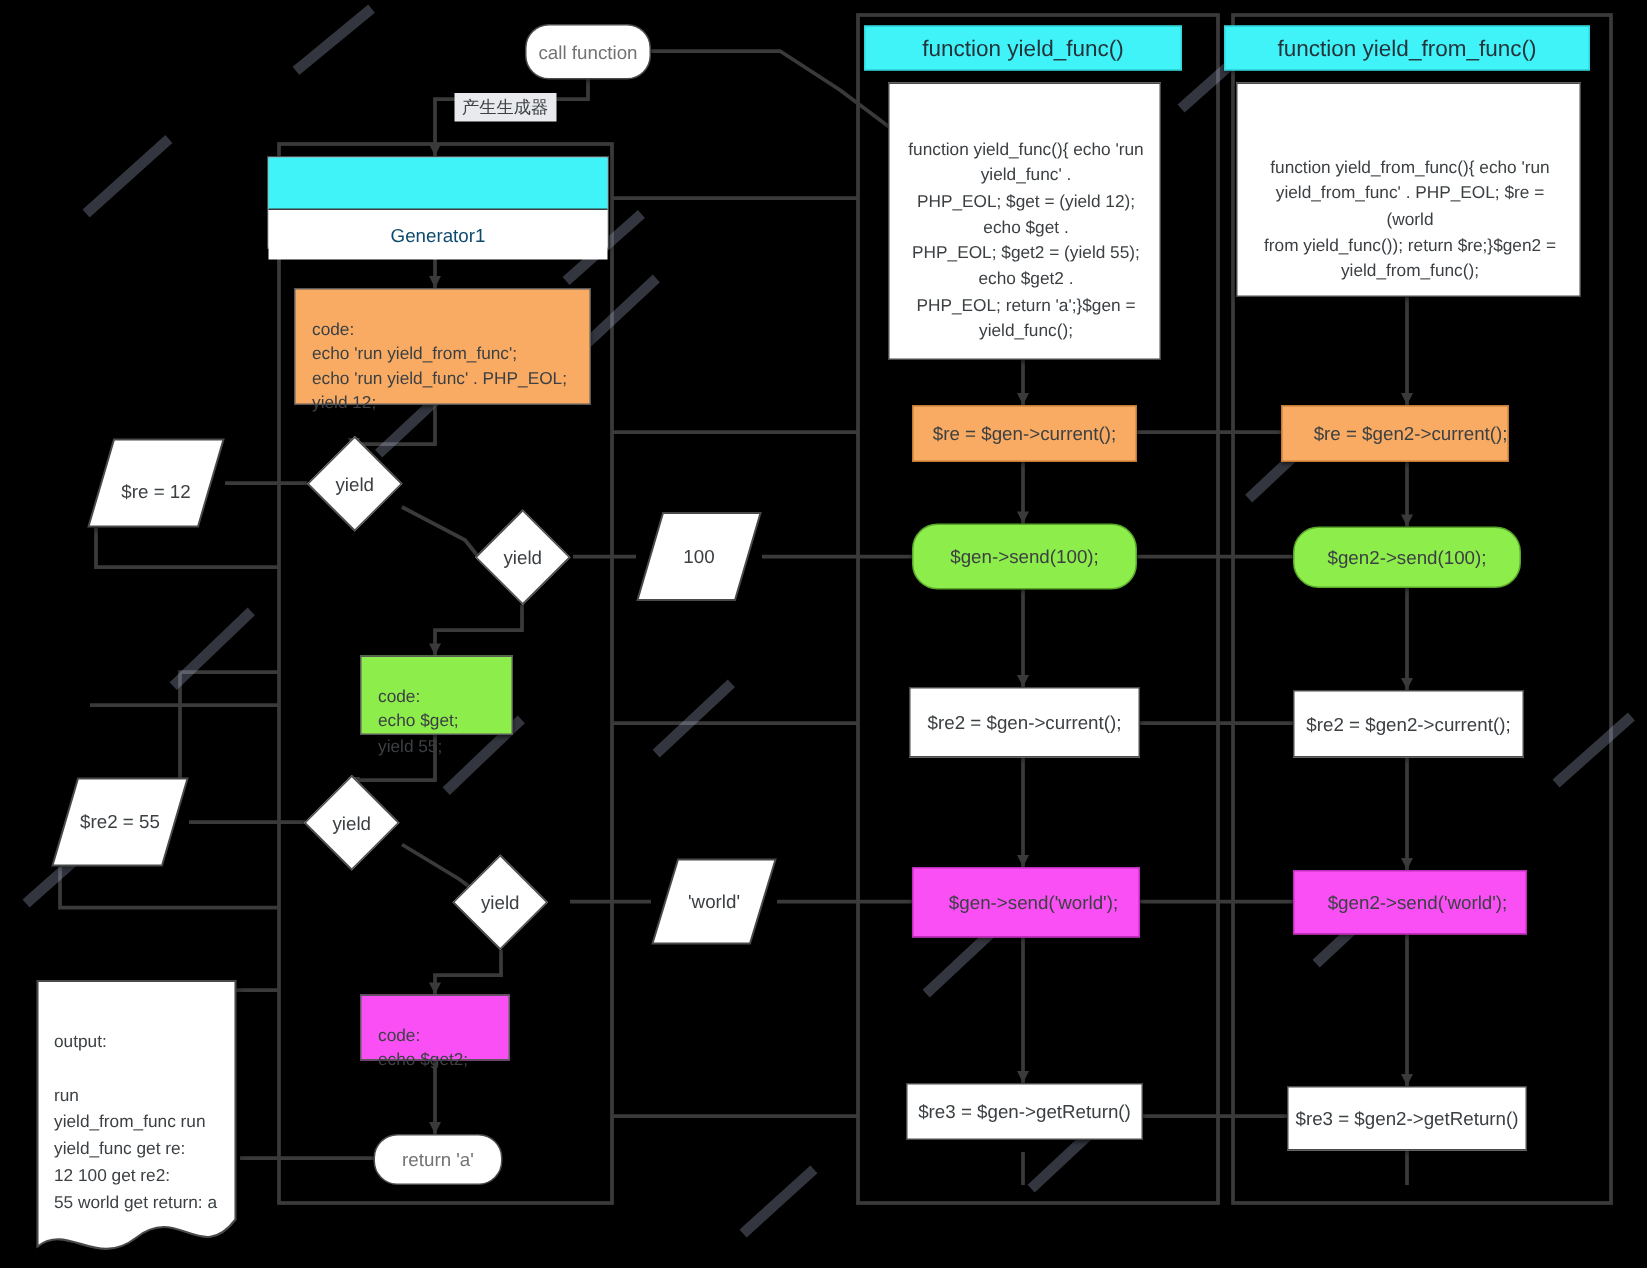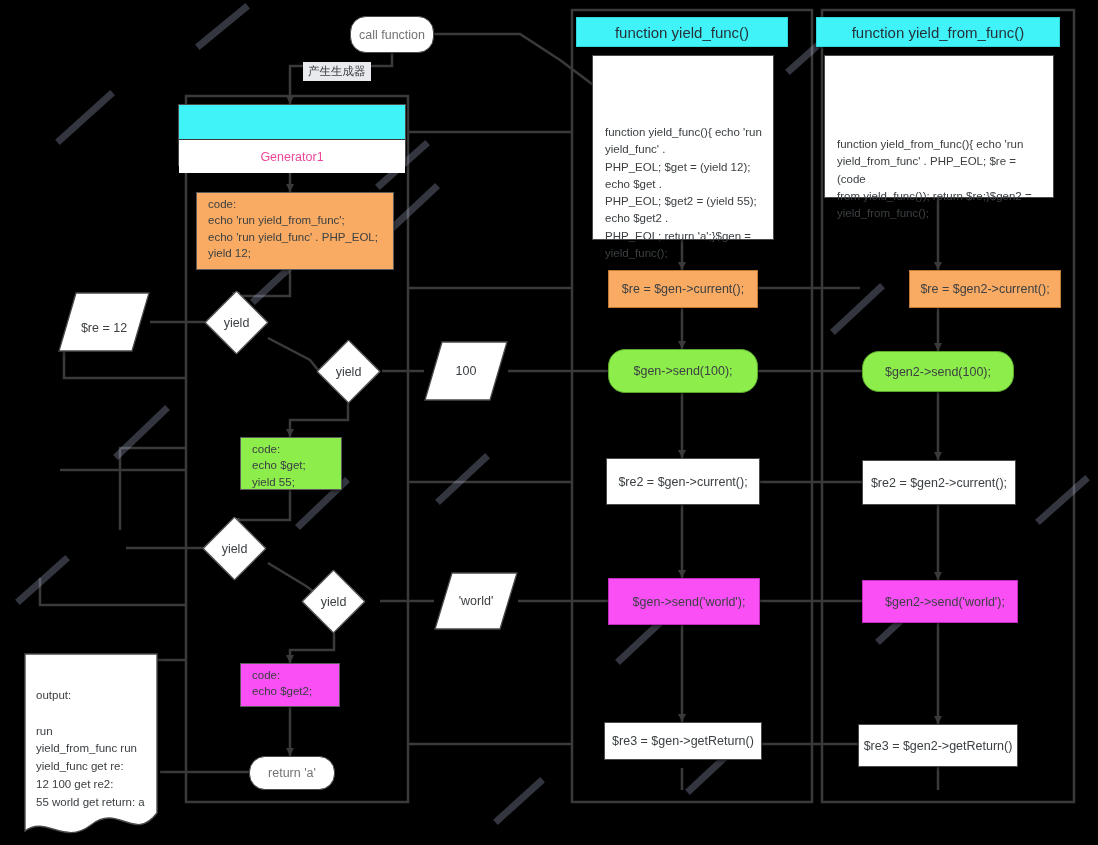"function yield_func(){ echo 'run" .src-panel .src-text { margin-top: 32px -> none; text-align: left -> center }
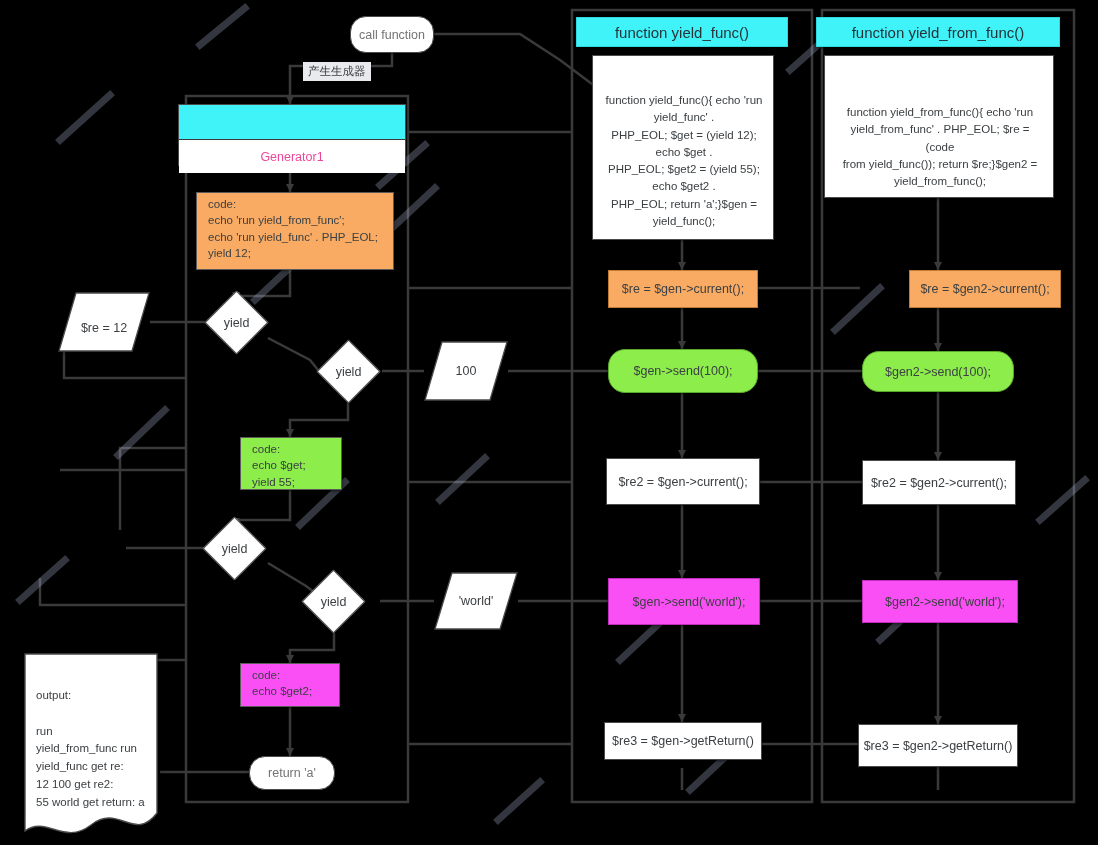"function yield_from_func(){ echo 'run" div.src-text { text: code -> world }
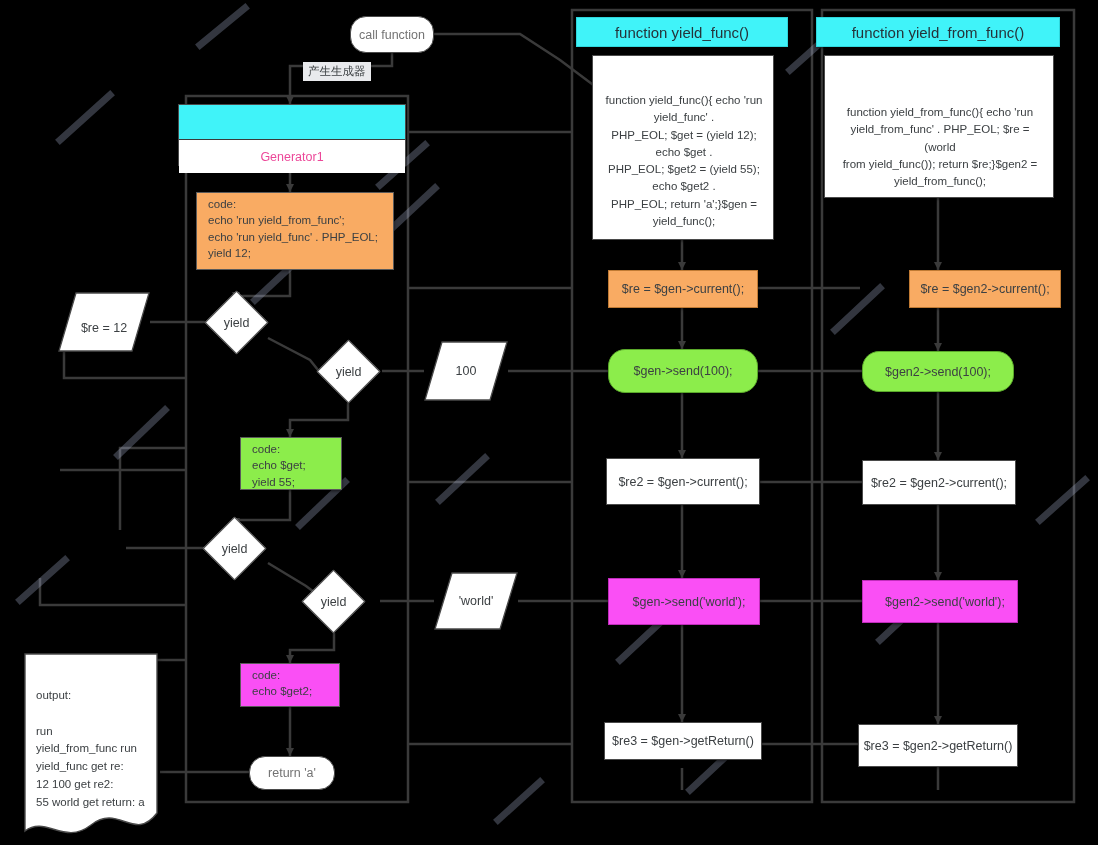"Generator1" .gen-body { color: #ec4899 -> #0c4a6e }
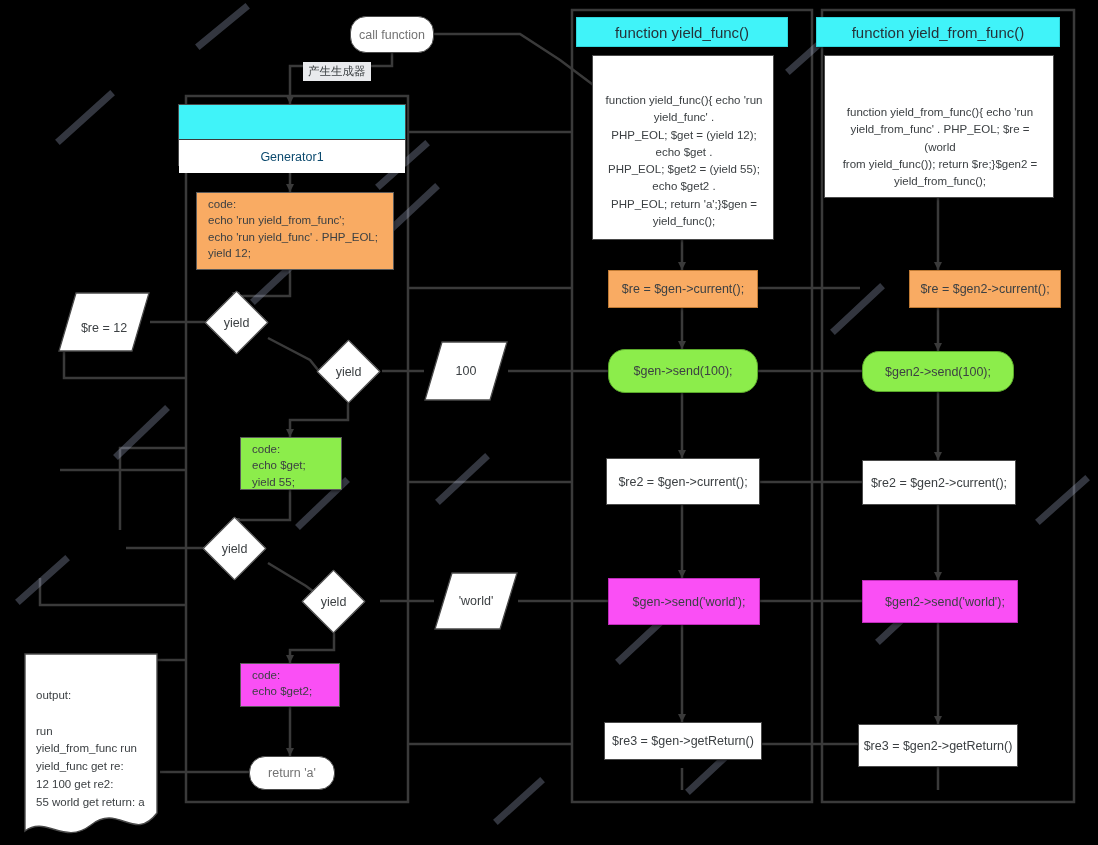"code:" .code-block { padding: 3px 11px -> 19px 11px }
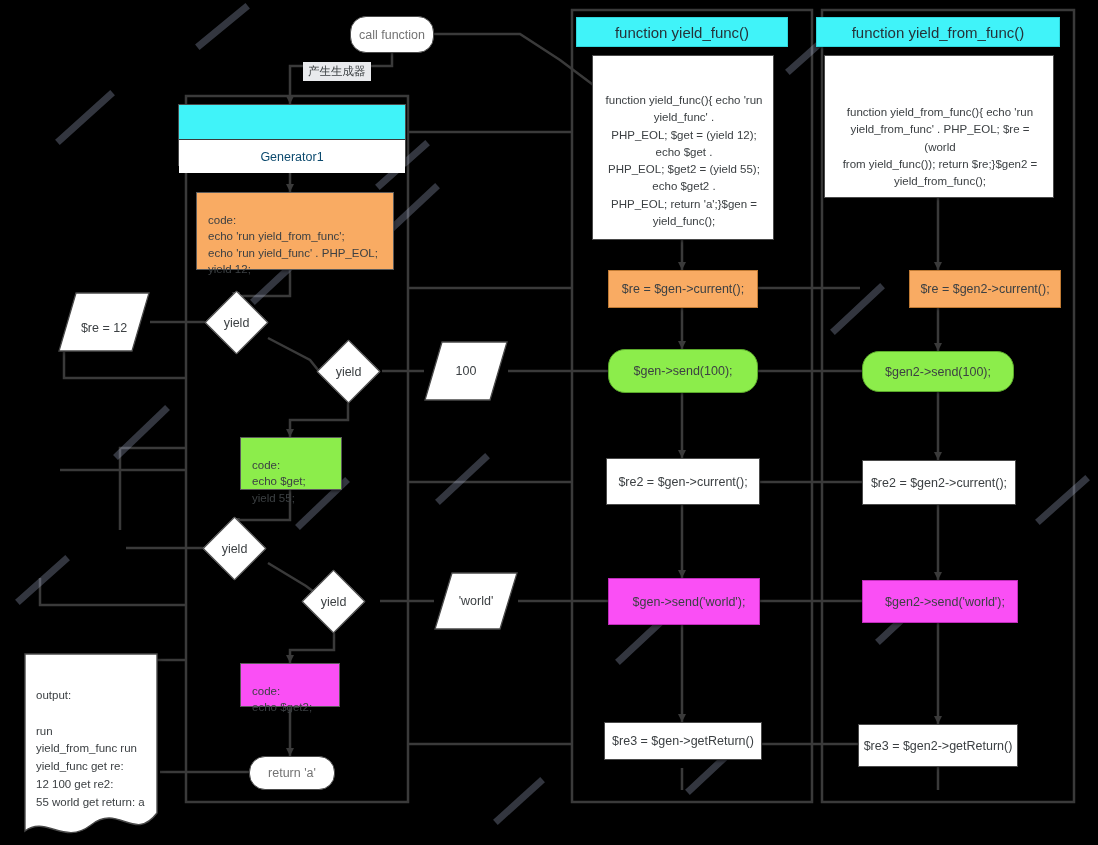"$re = $gen2->current();" div.proc { justify-content: none -> flex-end; left: 909px -> 854px }
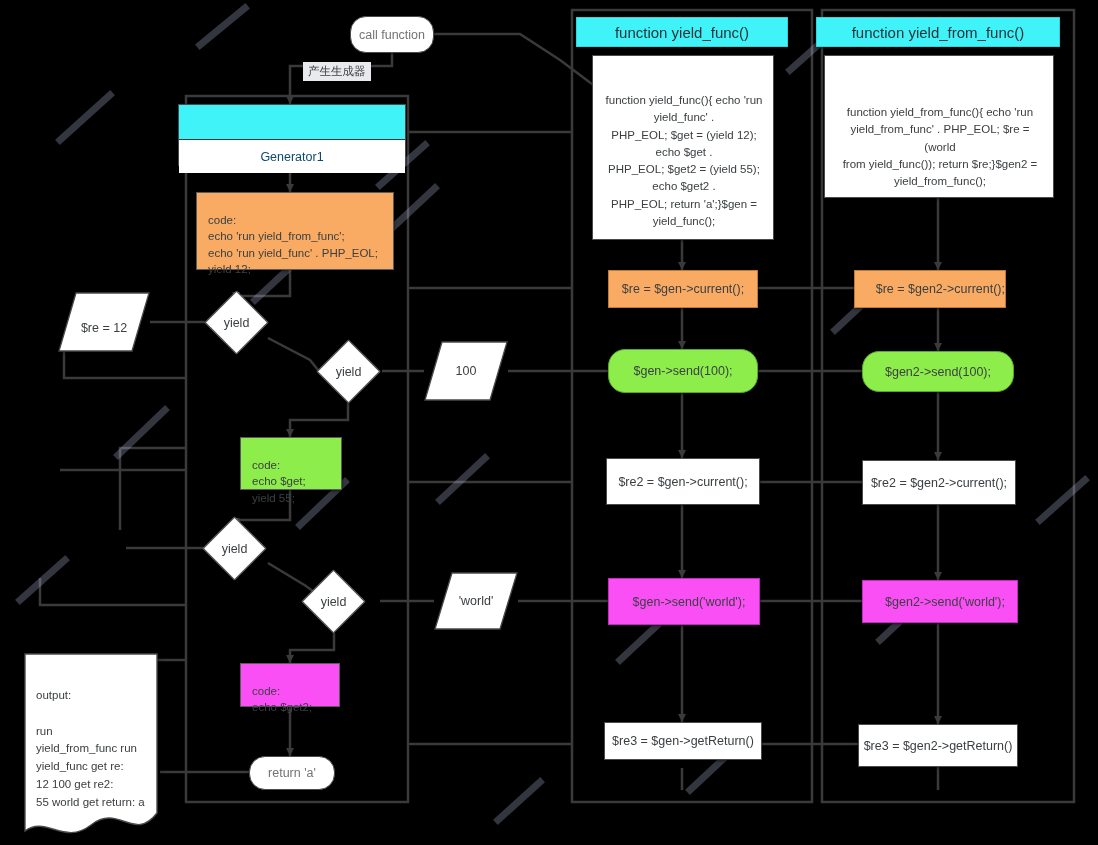"$re2 = 55" div.para-wrap { html: none -> <div> <svg> <polygon></polygon> </svg> <span>$re2 = 55</span> </div> }
